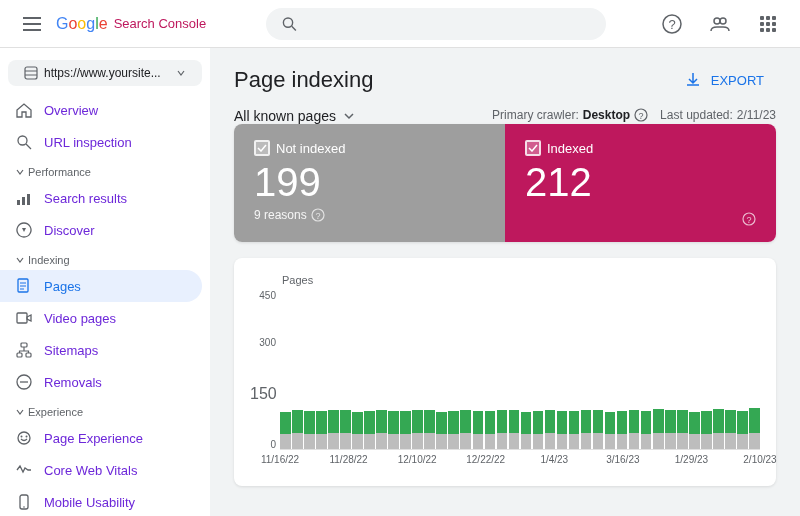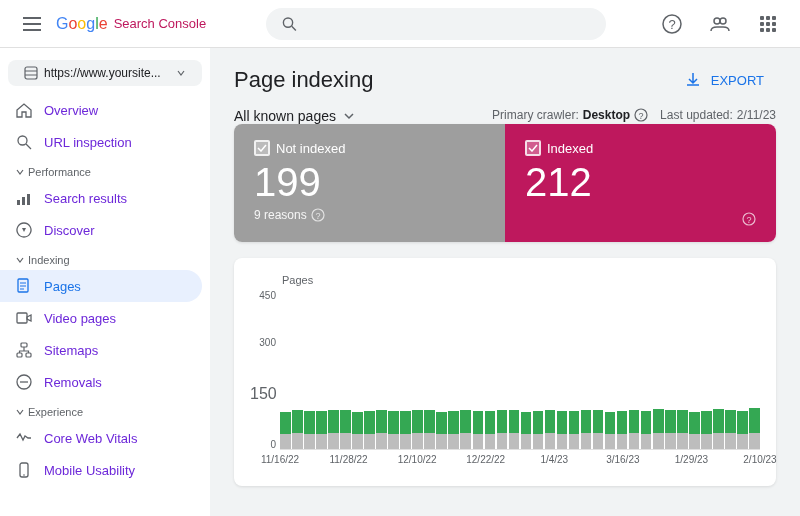"Page Experience" div.sidebar-item { html: none -> <div> <svg> <circle></circle> <path></path> <circle></circle> <circle></circle> </svg> <span>Page Experience</span> </div> }
